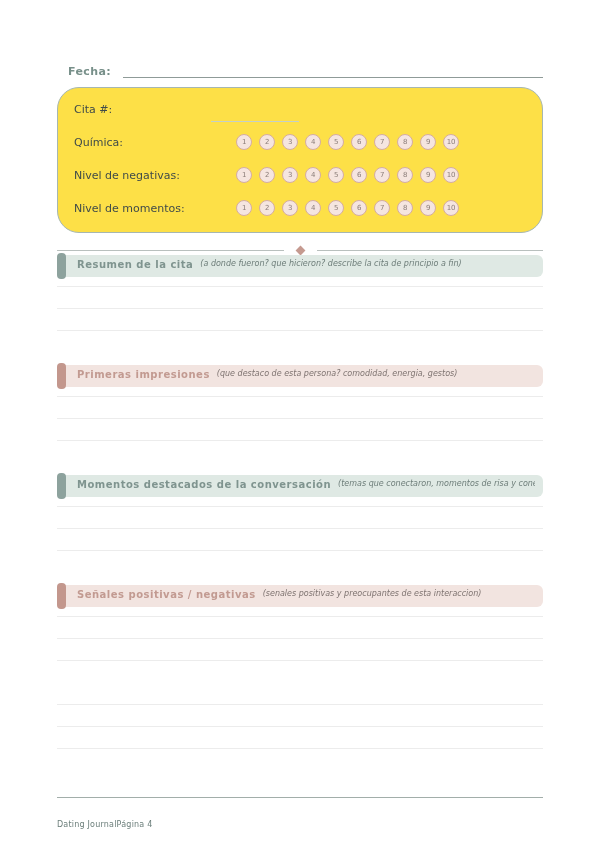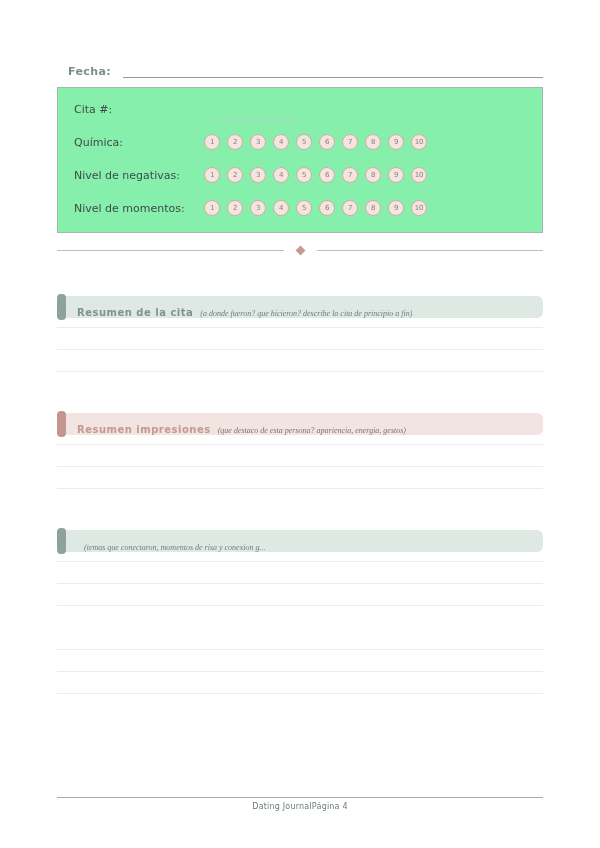"Cita #:" .ratings-box { background: #86efac -> #fde047; border-radius: 0 -> 22px }
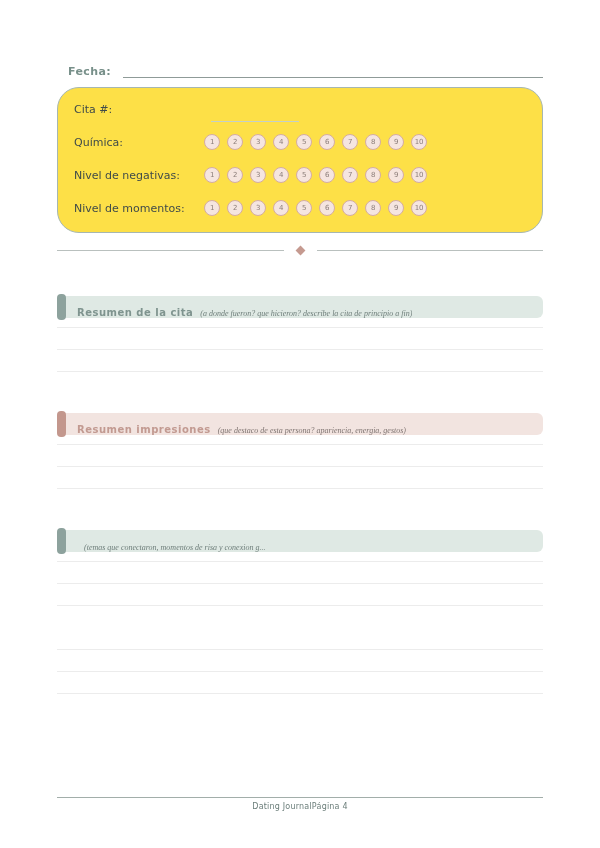"Química:" .rating-row { gap: none -> 32px }
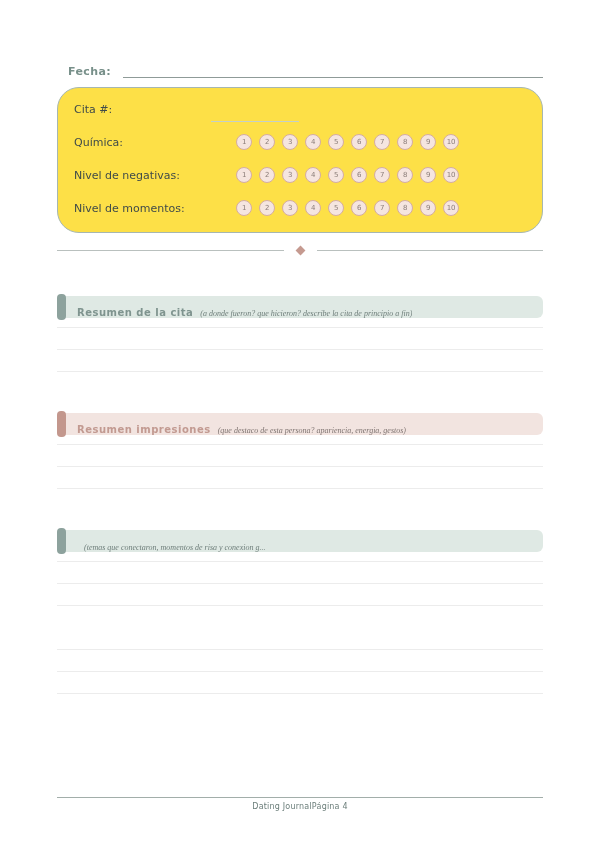"Resumen de la cita" .section-header { align-items: flex-end -> flex-start; margin-top: 41px -> none }
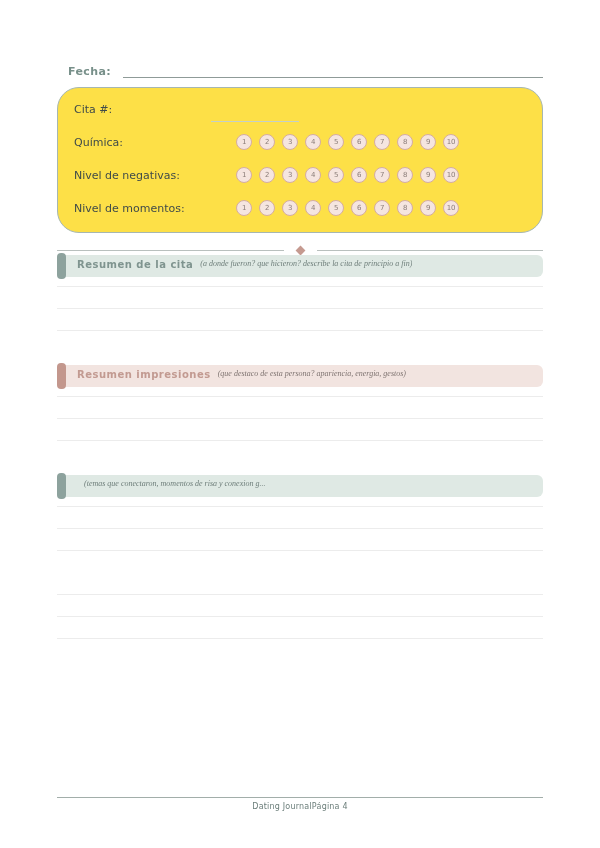"(a donde fueron? que hicieron?" .section-hint { font-family: Liberation Serif, serif -> none }
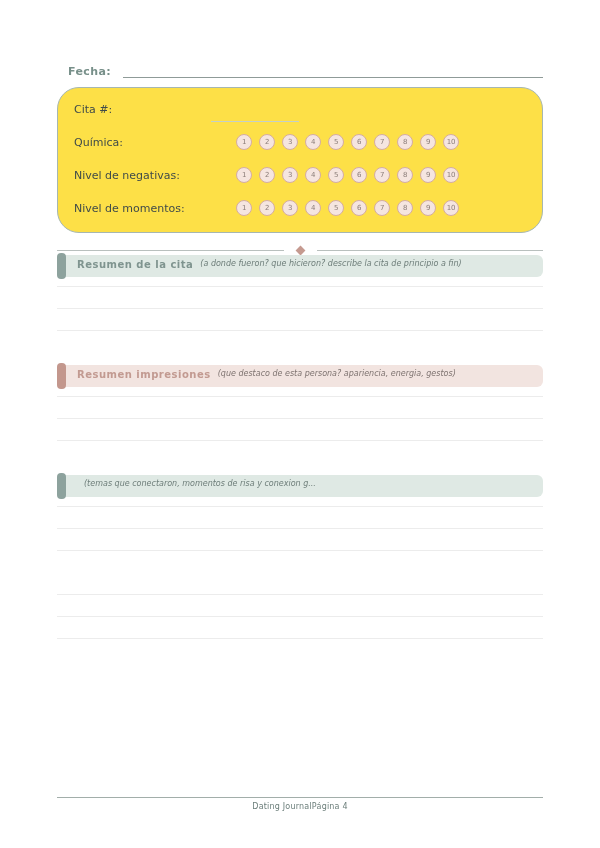"Resumen impresiones" span.section-title { text: Resumen -> Primeras }
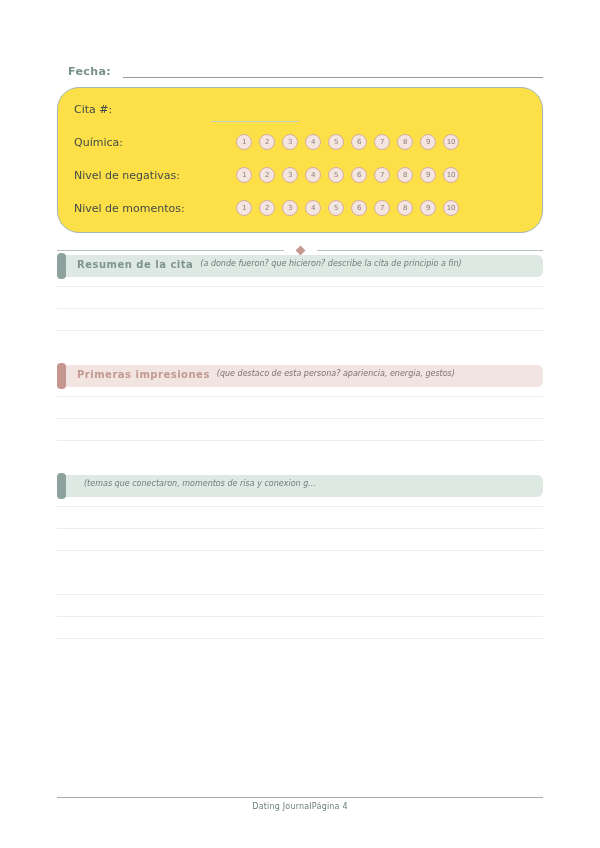"(que destaco de esta persona?" span.section-hint { text: apariencia -> comodidad }
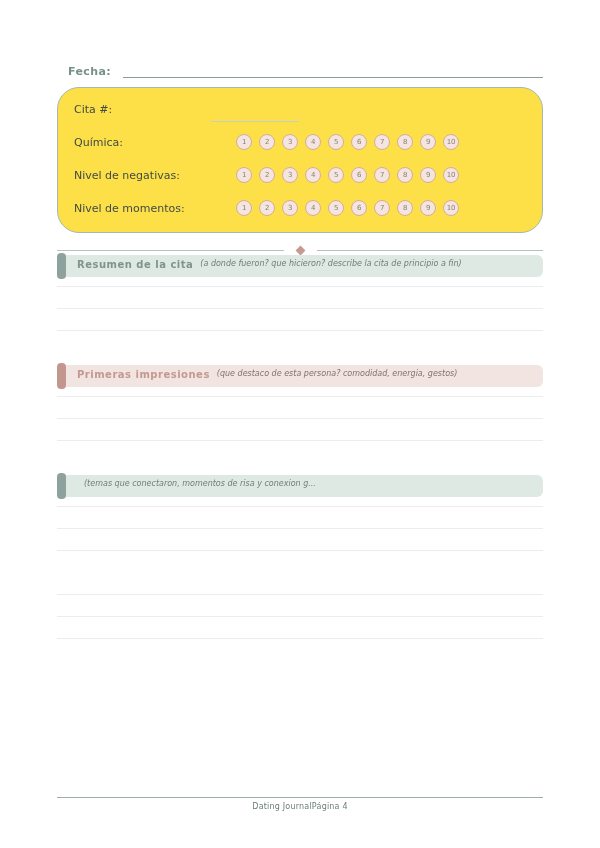"Momentos destacados de la conversación" span.section-title { html: none -> <span>Momentos destacados de la conversación</span> }
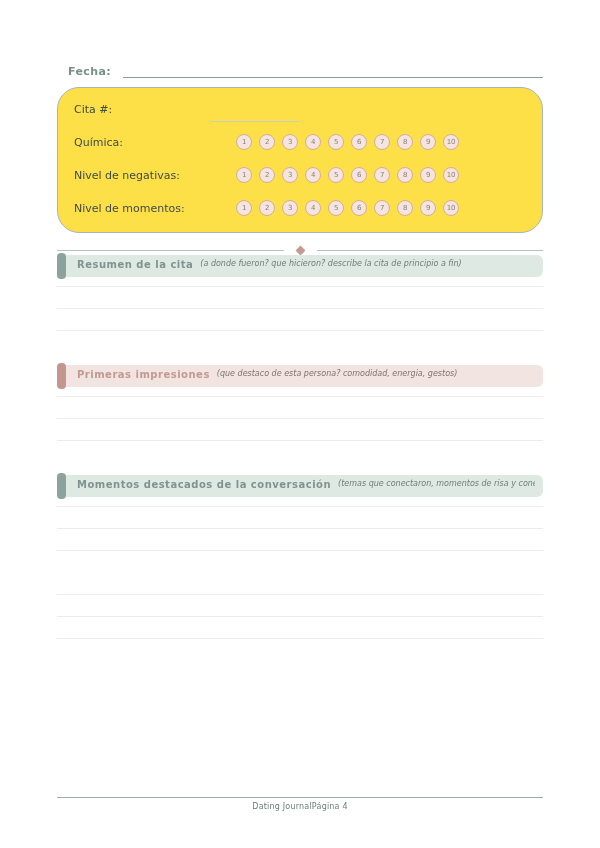"Señales positivas / negativas" div.section { html: none -> <div> <div> <span></span> <span>Señales positivas / negativas</span> <span>(senales positivas y preocupantes de esta interaccion)</span> </div> <div> <div></div> <div></div> <div></div> </div> </div> }
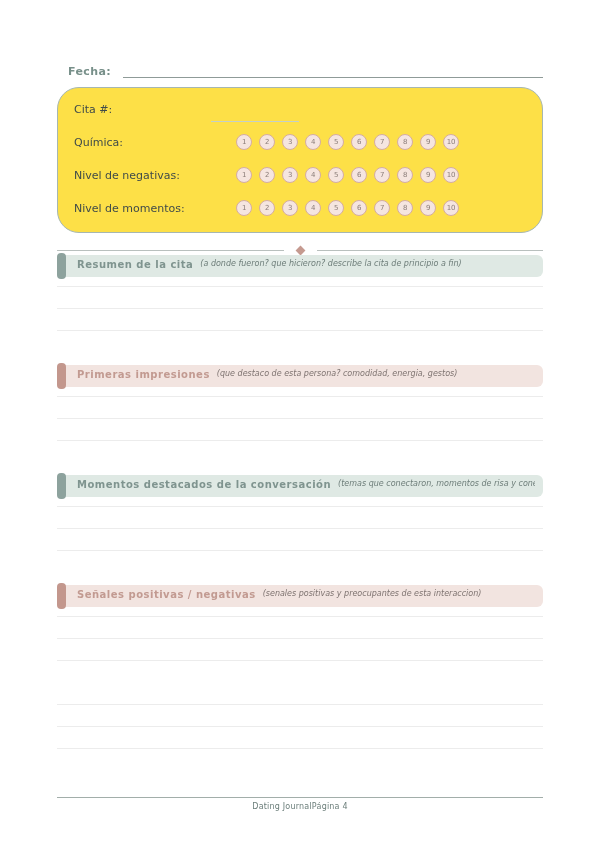"Dating Journal" .footer { justify-content: center -> flex-start; padding-top: 4px -> 22px }
